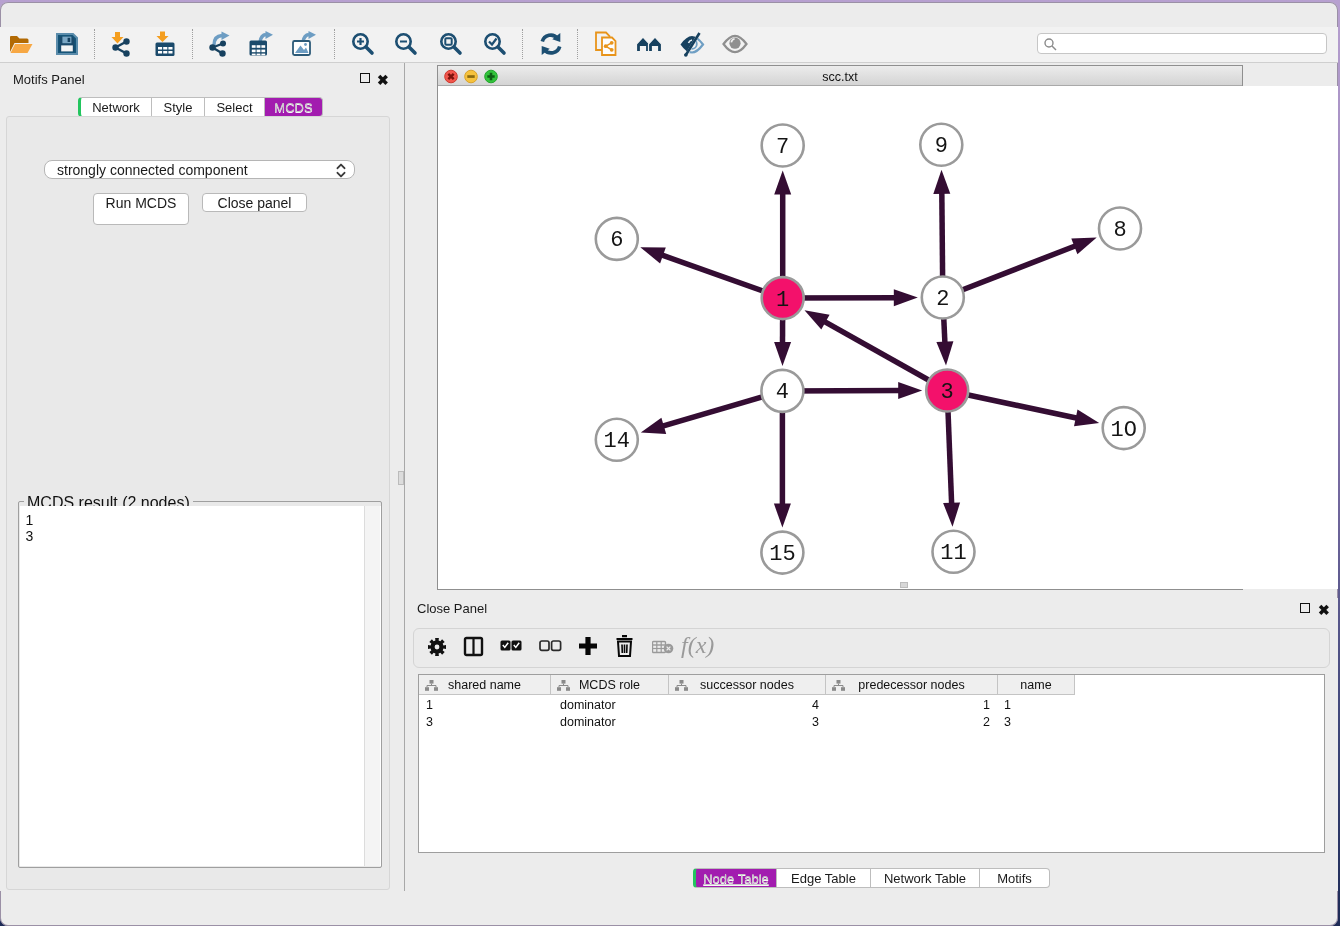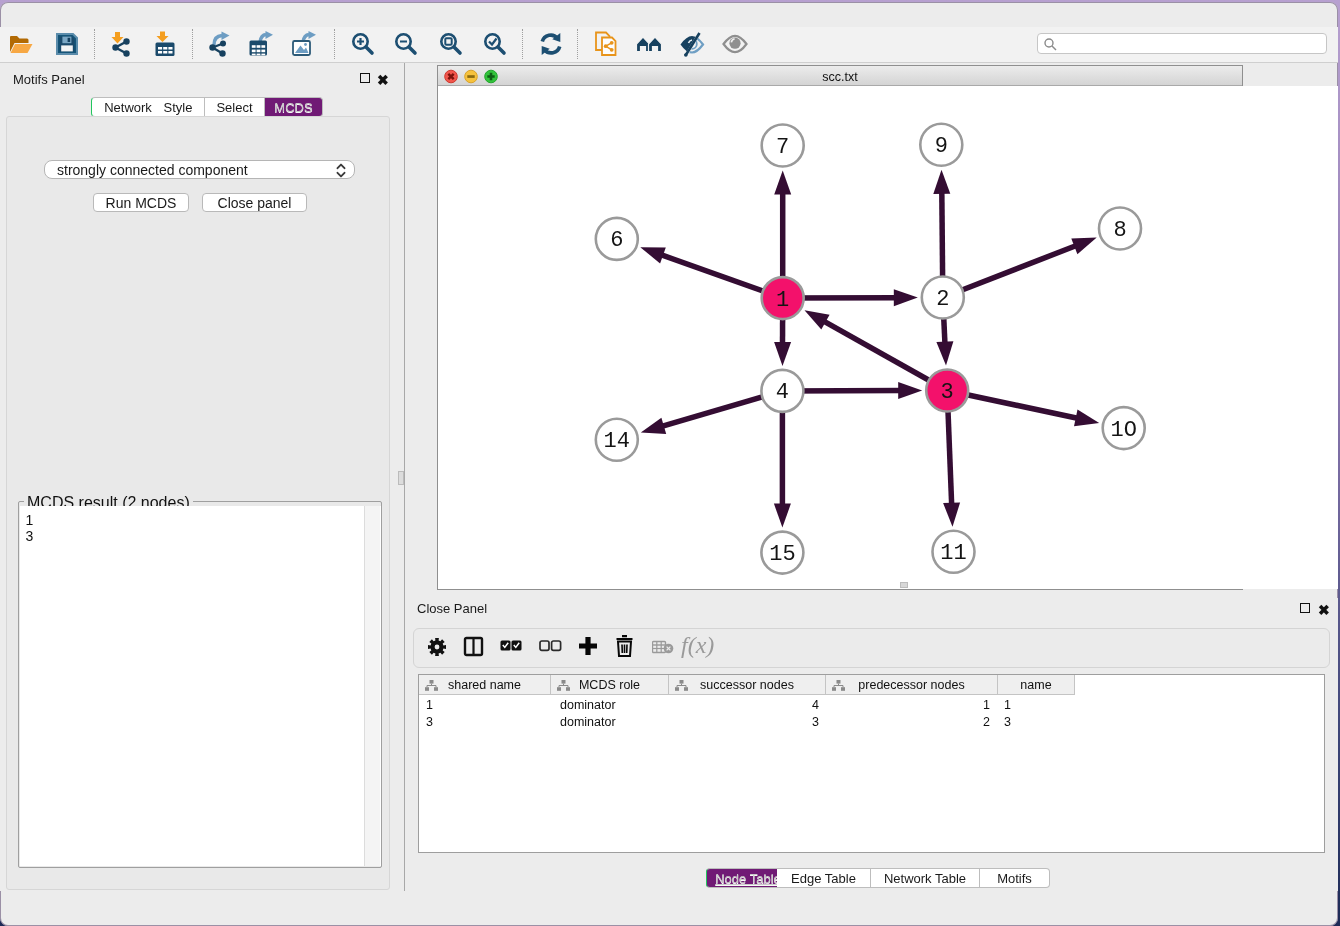"Network" .tab.first { border-left: 1px solid #22c55e -> 3px solid #22c55e; margin-left: 13px -> none }
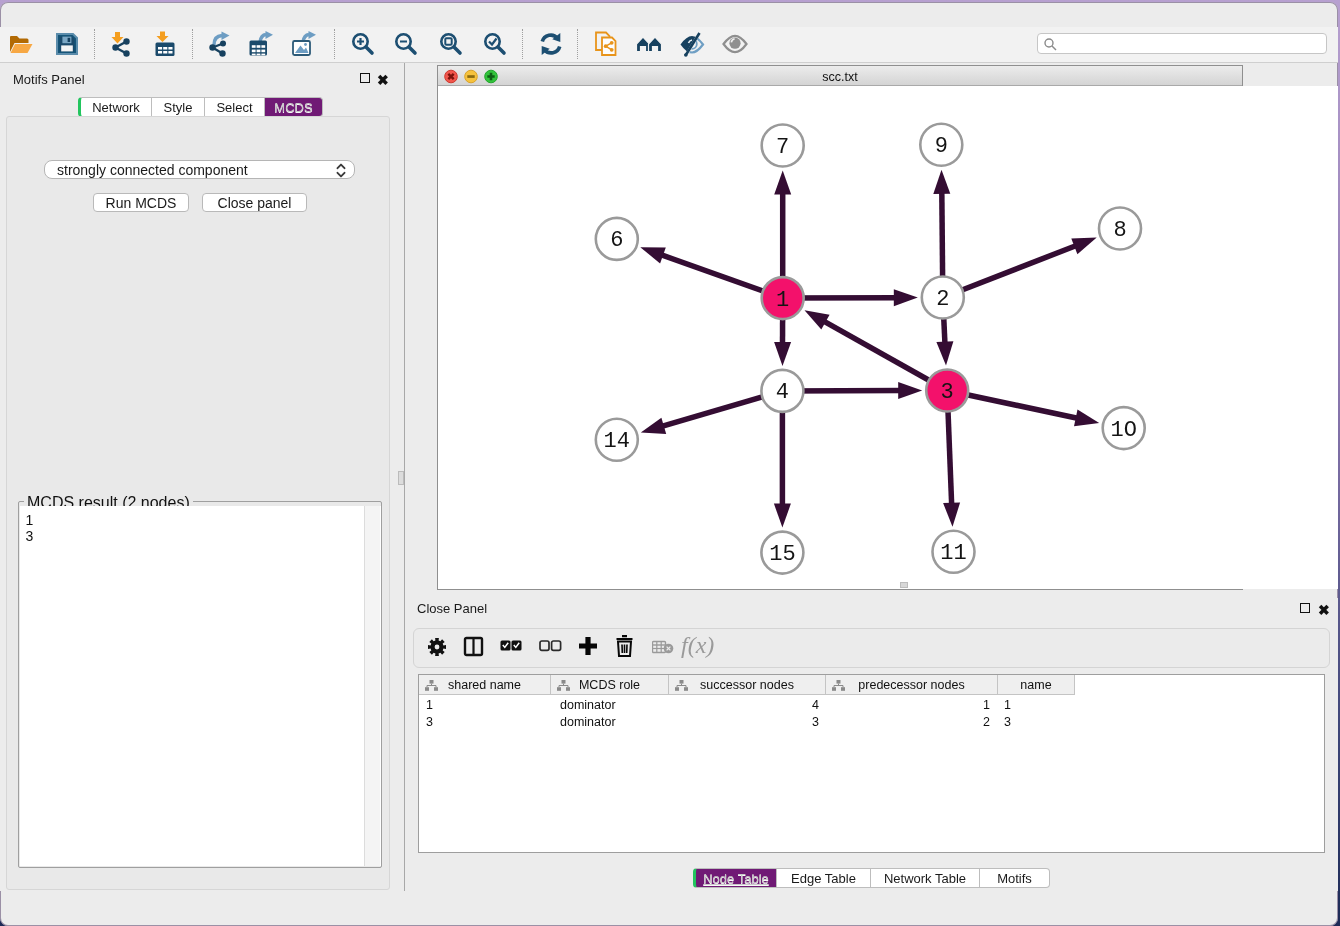"MCDS" .tab.sel { background: #701a75 -> #a21caf }
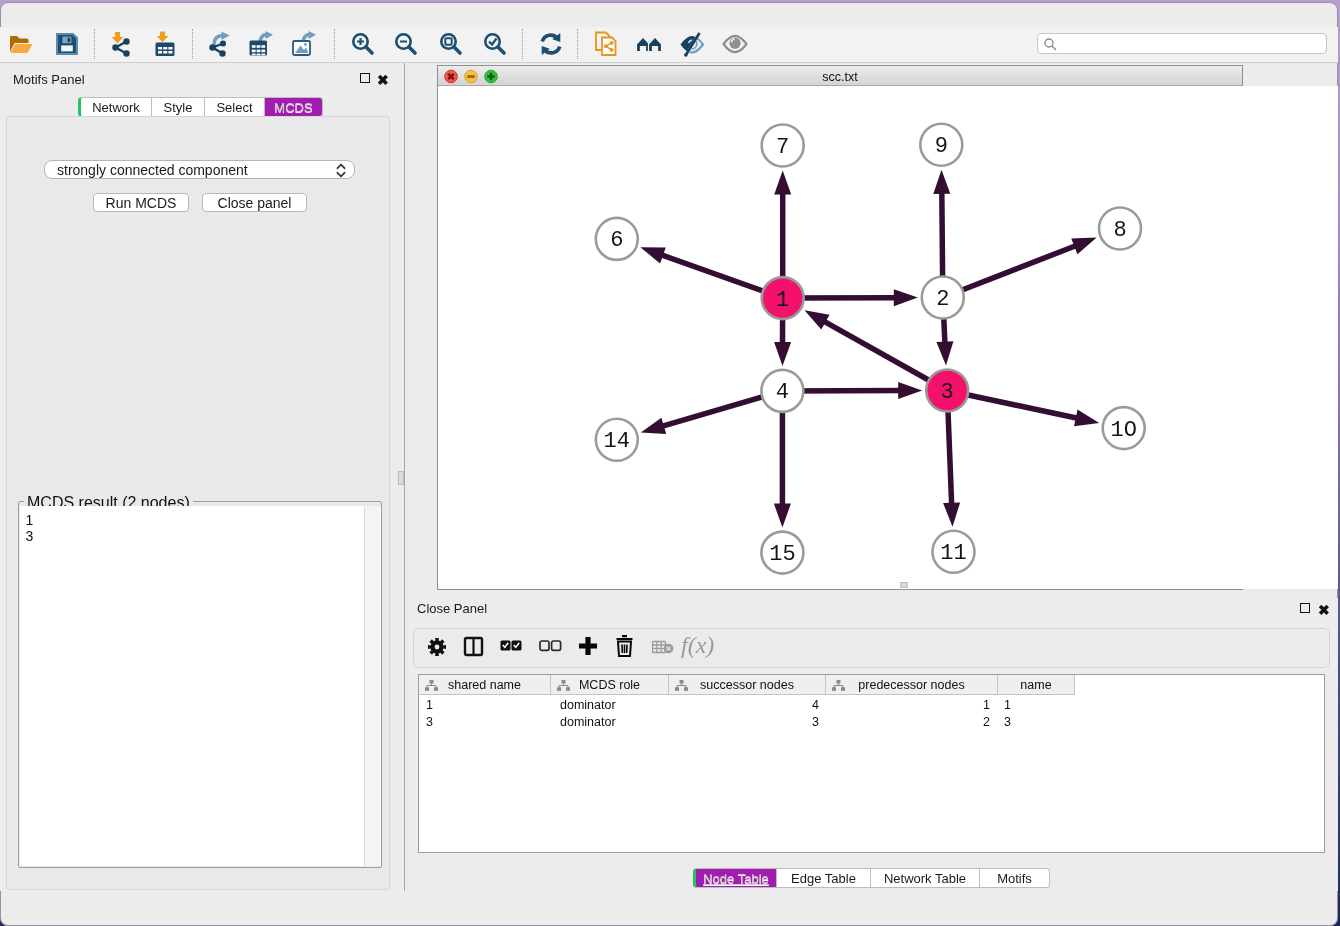"Run MCDS" div.btn { height: 19px -> 32px }
